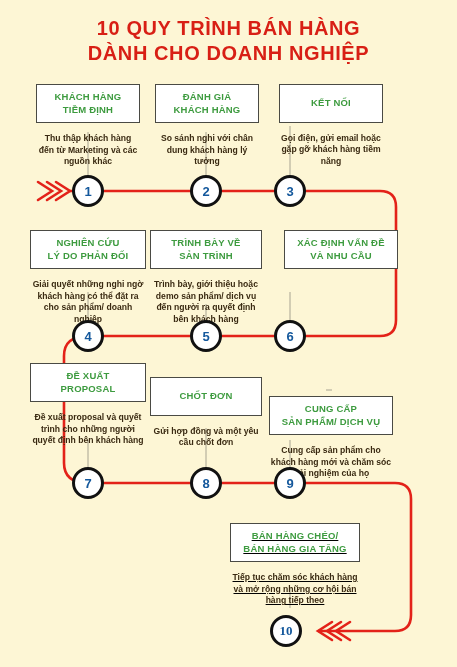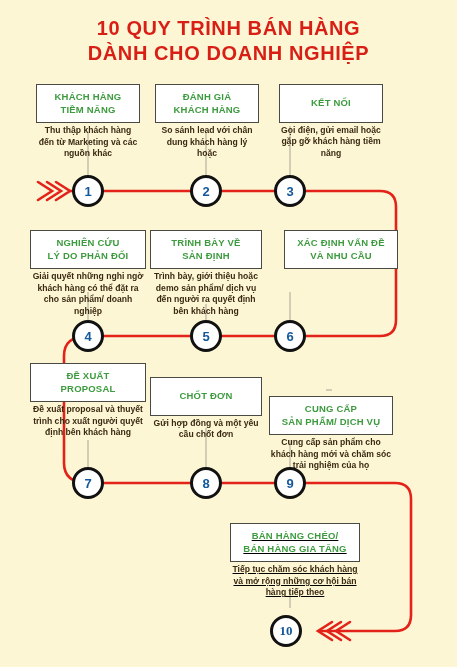"TIỀM NĂNG" span { text: NĂNG -> ĐỊNH }
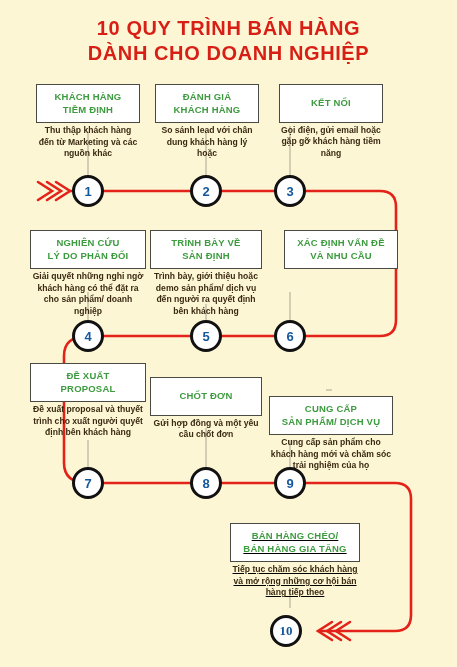"Thu thập khách hàng đến" .card-body { margin-top: 2px -> 10px }
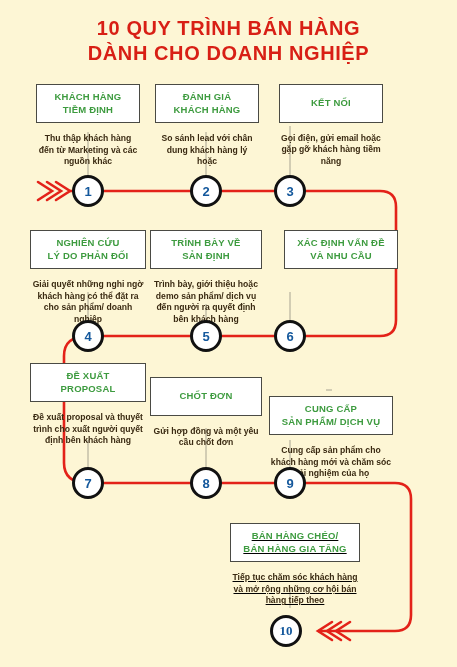"So sánh lead với chân" div.card-body { text: lead với chân dung khách hàng lý hoặc -> nghi với chân dung khách hàng lý tưởng }
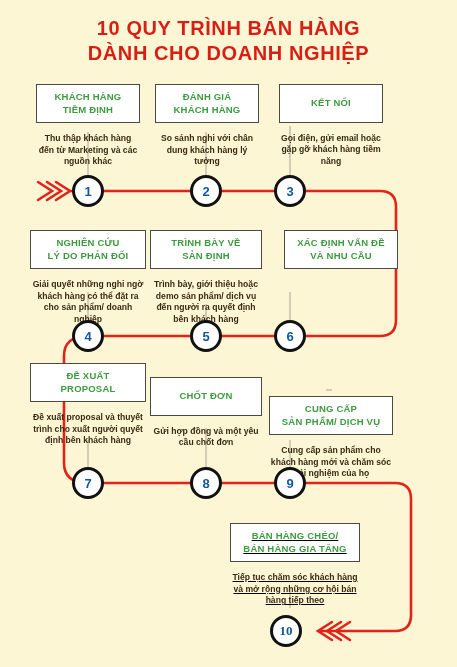"SẢN ĐỊNH" span { text: ĐỊNH -> TRÌNH }
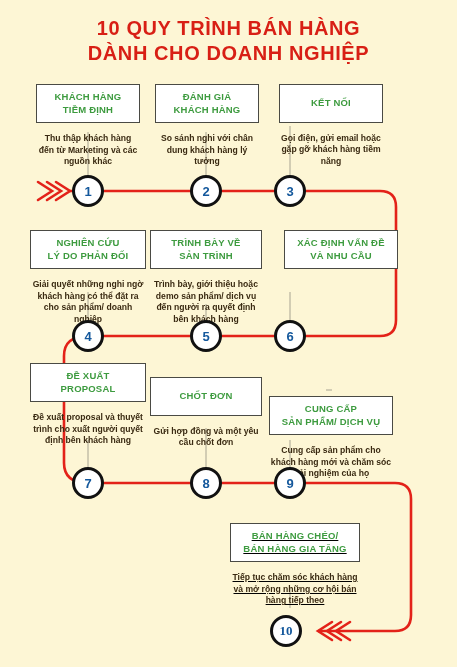"Đề xuất proposal và thuyết" div.card-body { text: thuyết trình cho xuất -> quyết trình cho những }
